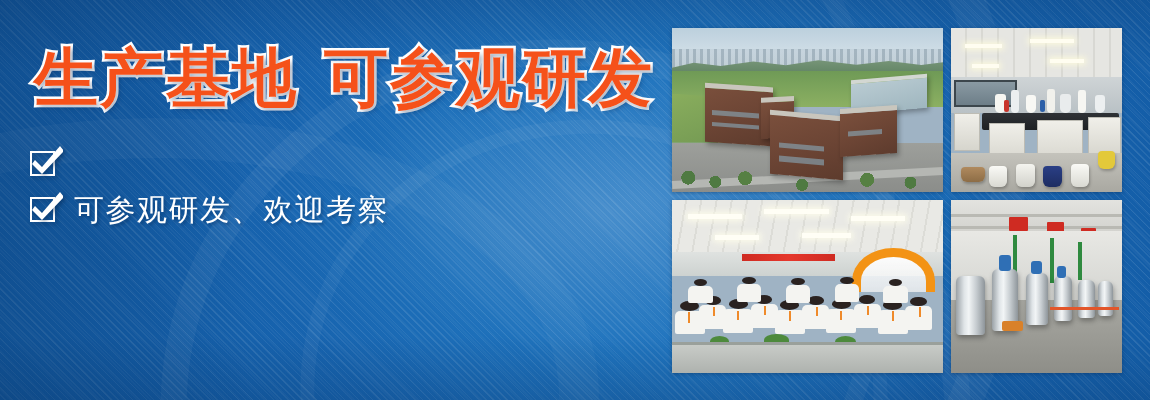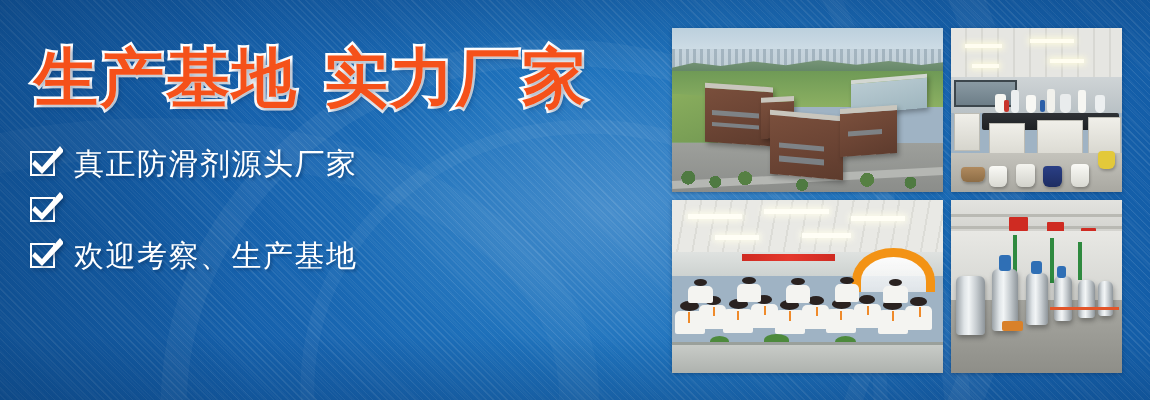"实力厂家" span { text: 实力厂家 -> 可参观研发 }
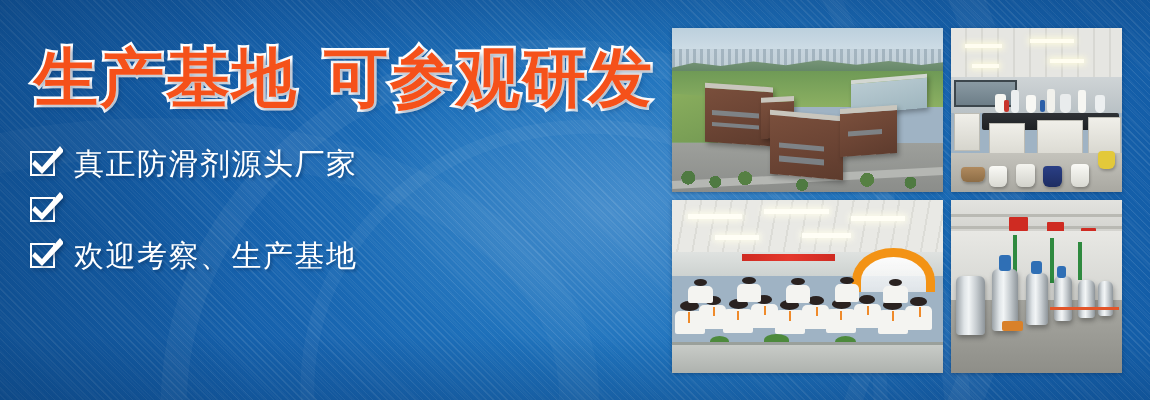"真正防滑剂源头厂家" div.bullet { html: <div> <span> <span></span> <svg> <path></path> </svg> </span> <span>真正防滑剂源头厂家</span> </div> -> none }
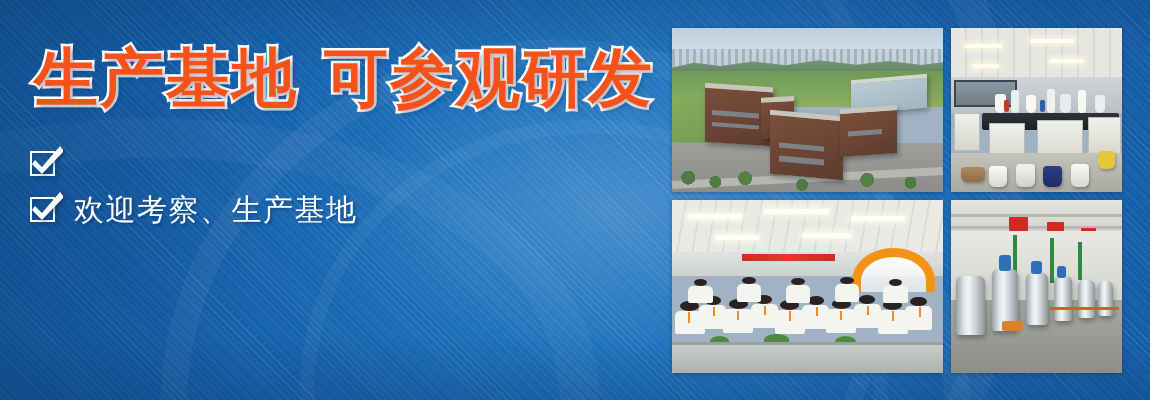"欢迎考察、生产基地" span.bullet-text { text: 欢迎考察、生产基地 -> 可参观研发、欢迎考察 }
